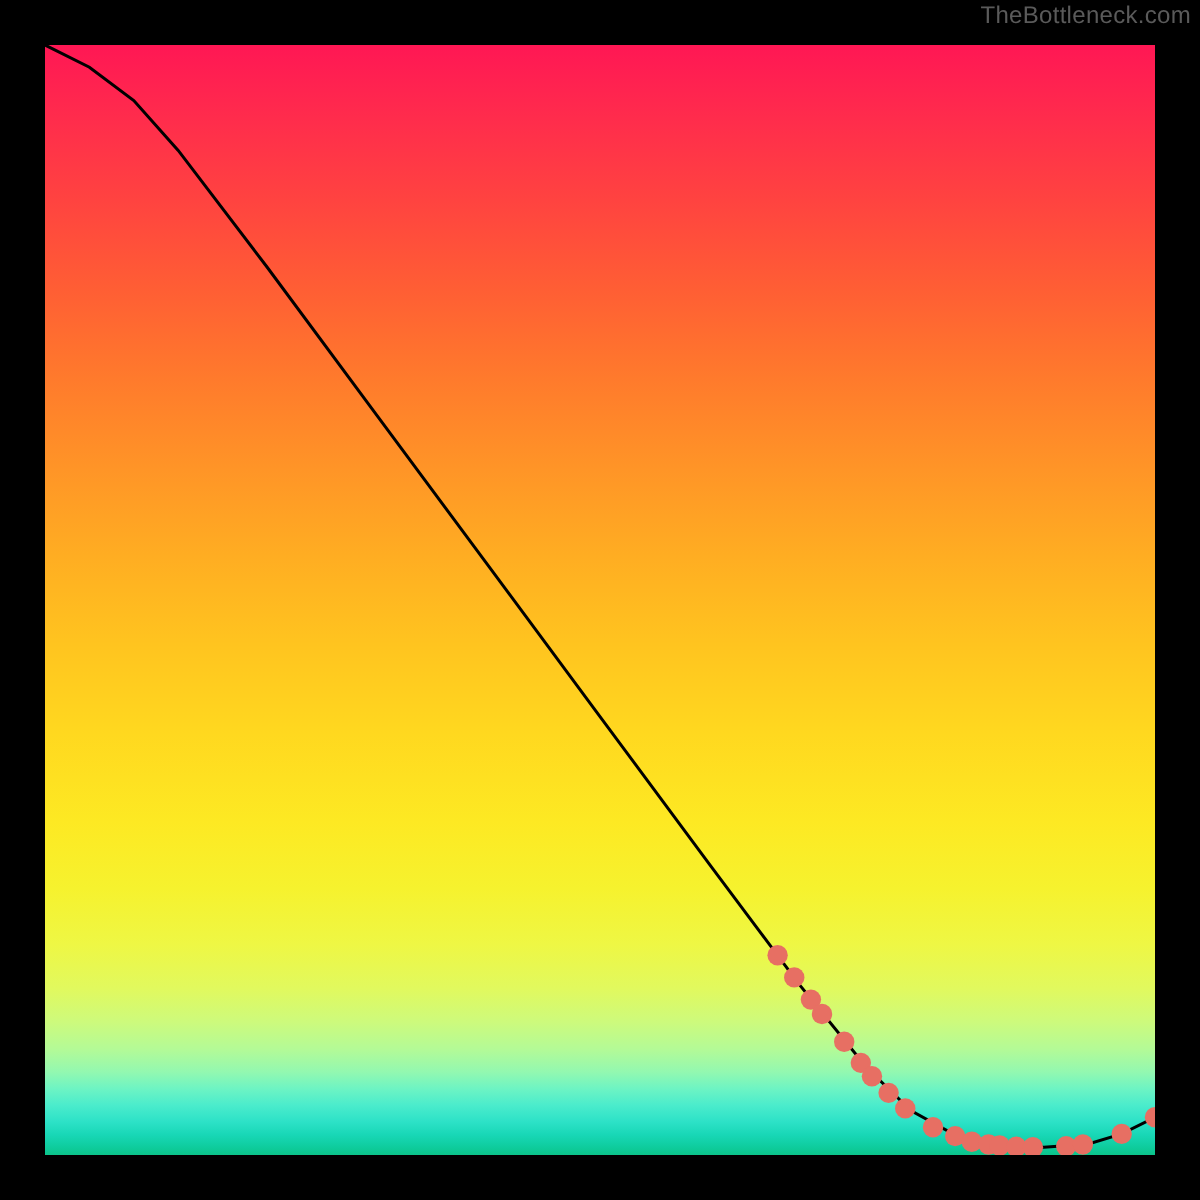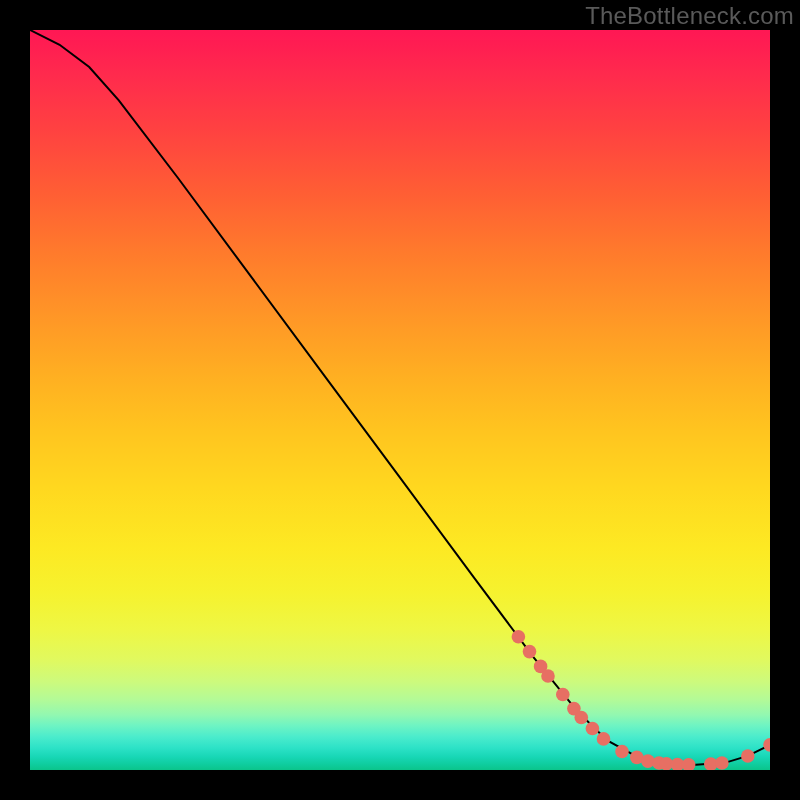"TheBottleneck.com" .watermark { font-size: 24px -> 16px }
